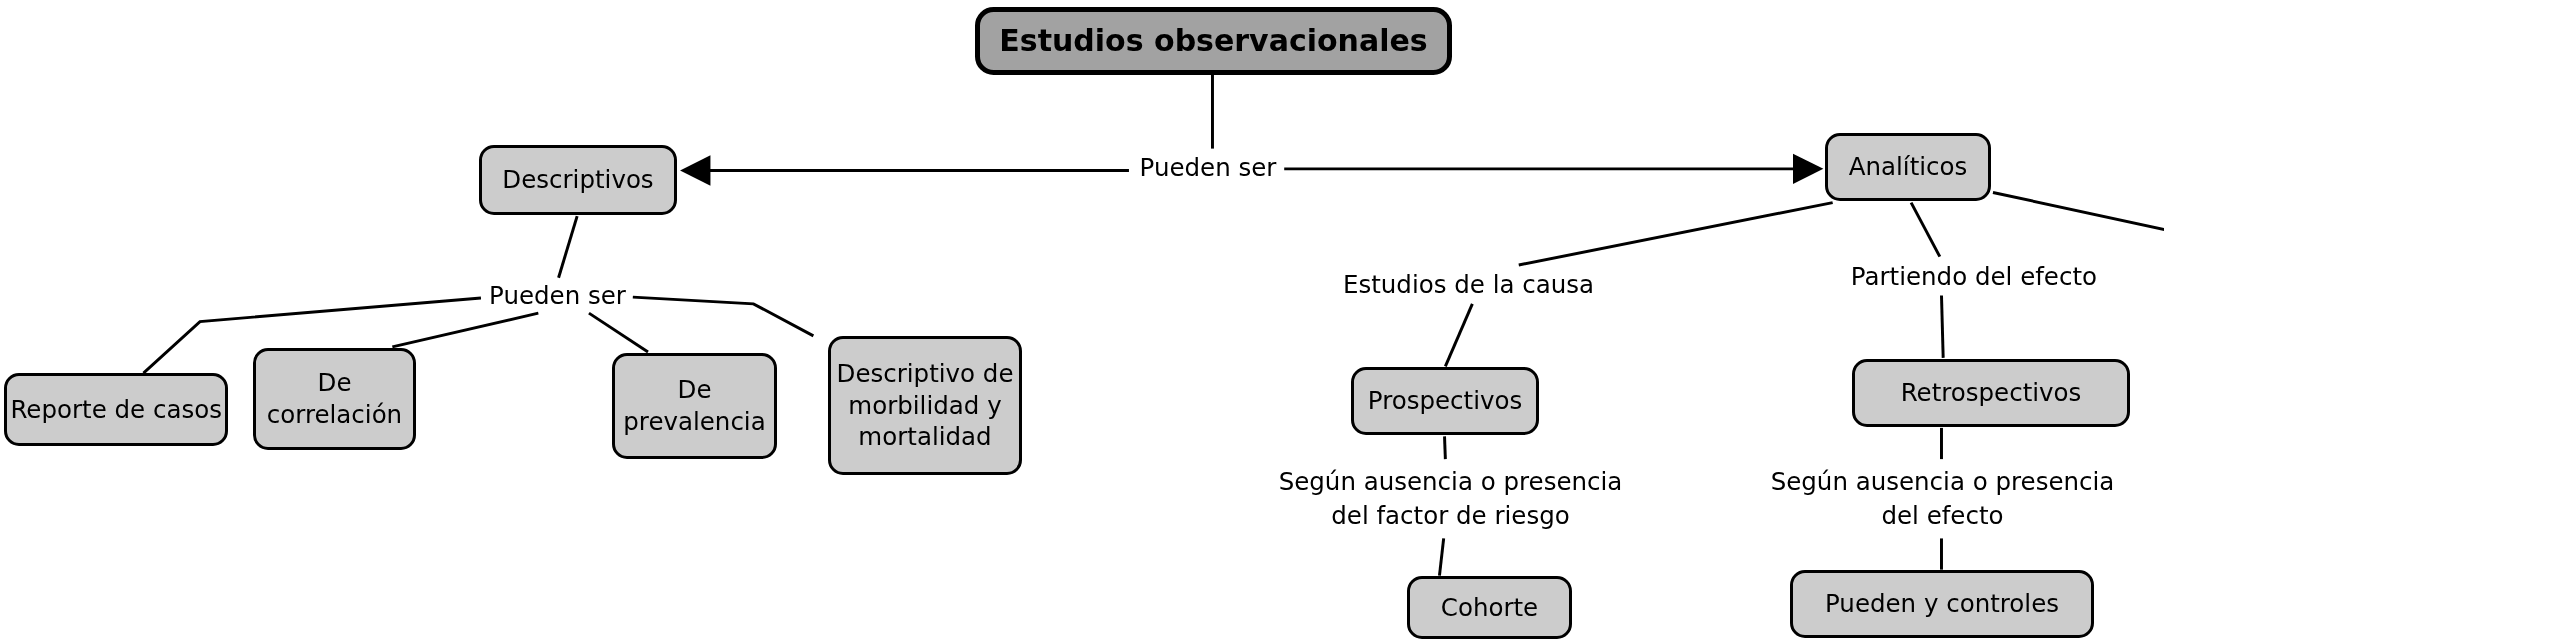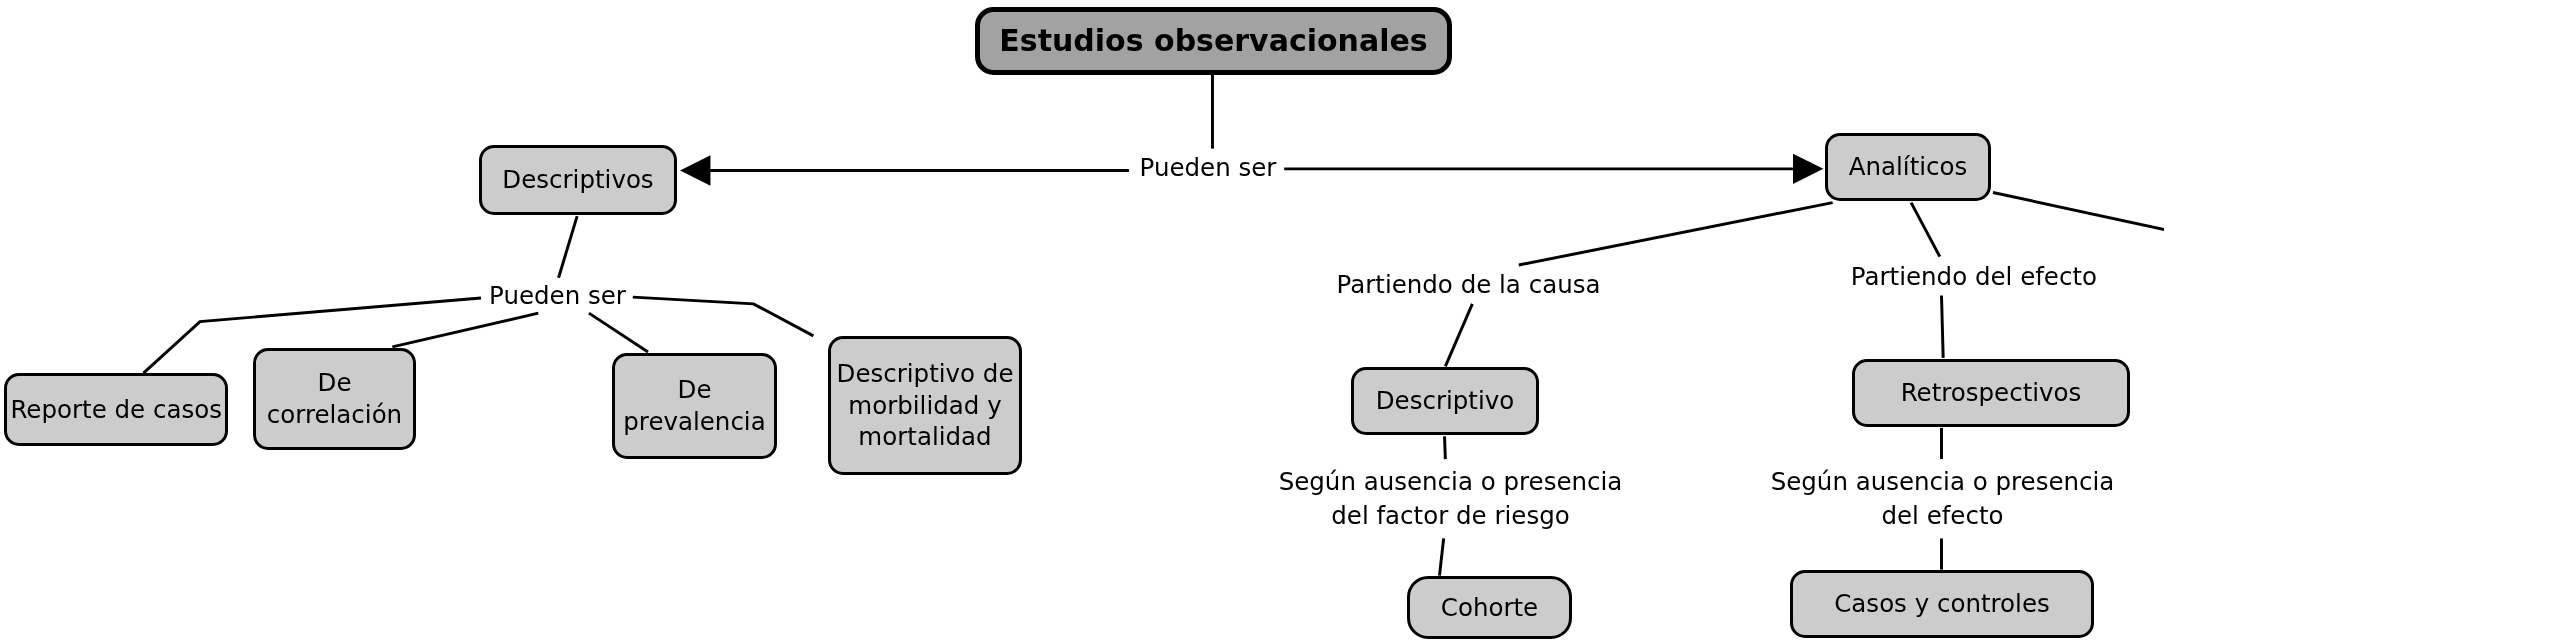"Partiendo de la causa" span { text: Partiendo -> Estudios }
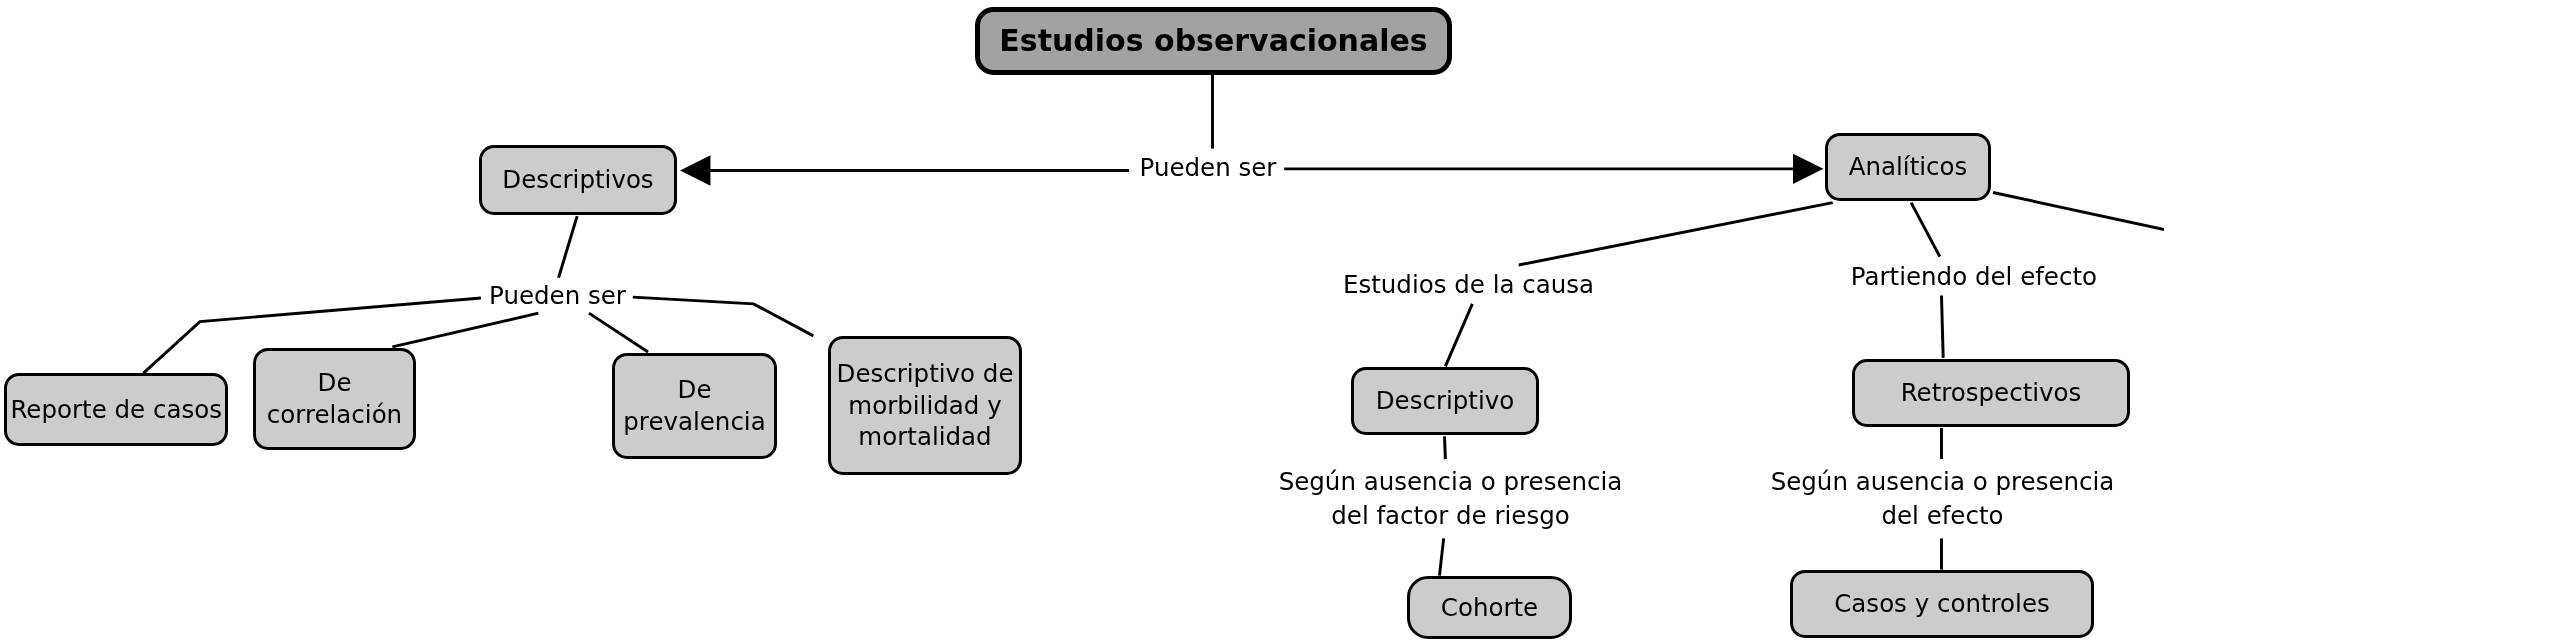"Descriptivo" span { text: Descriptivo -> Prospectivos }
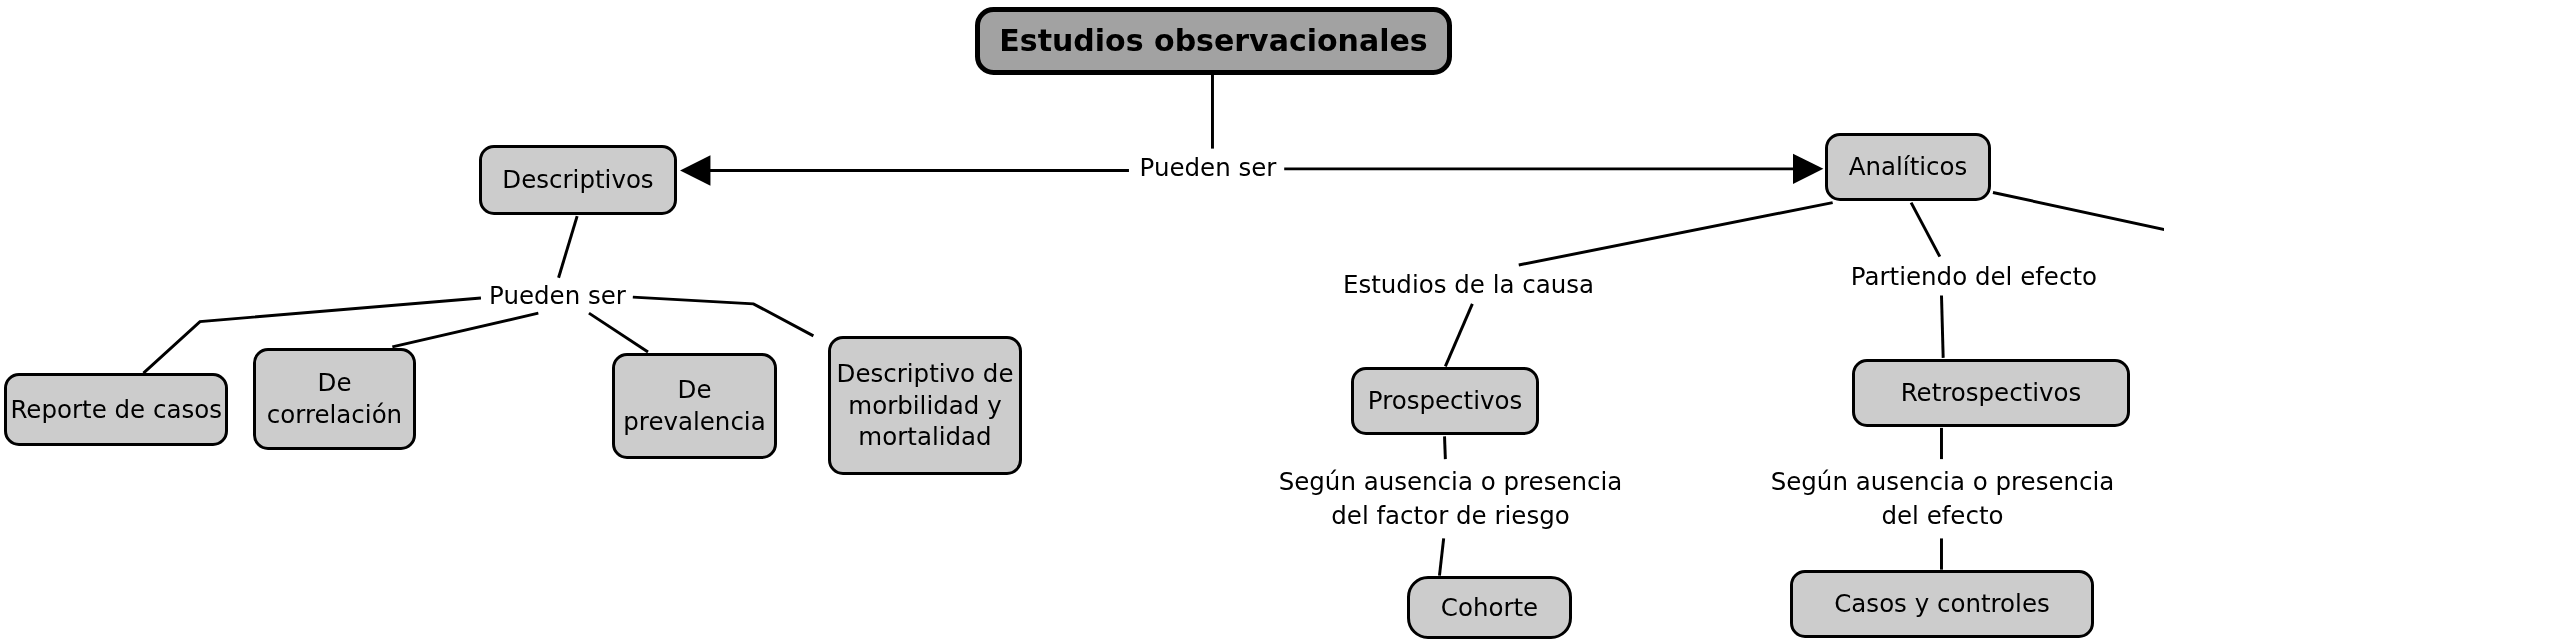"Cohorte" div.node { border-radius: 21px -> none }
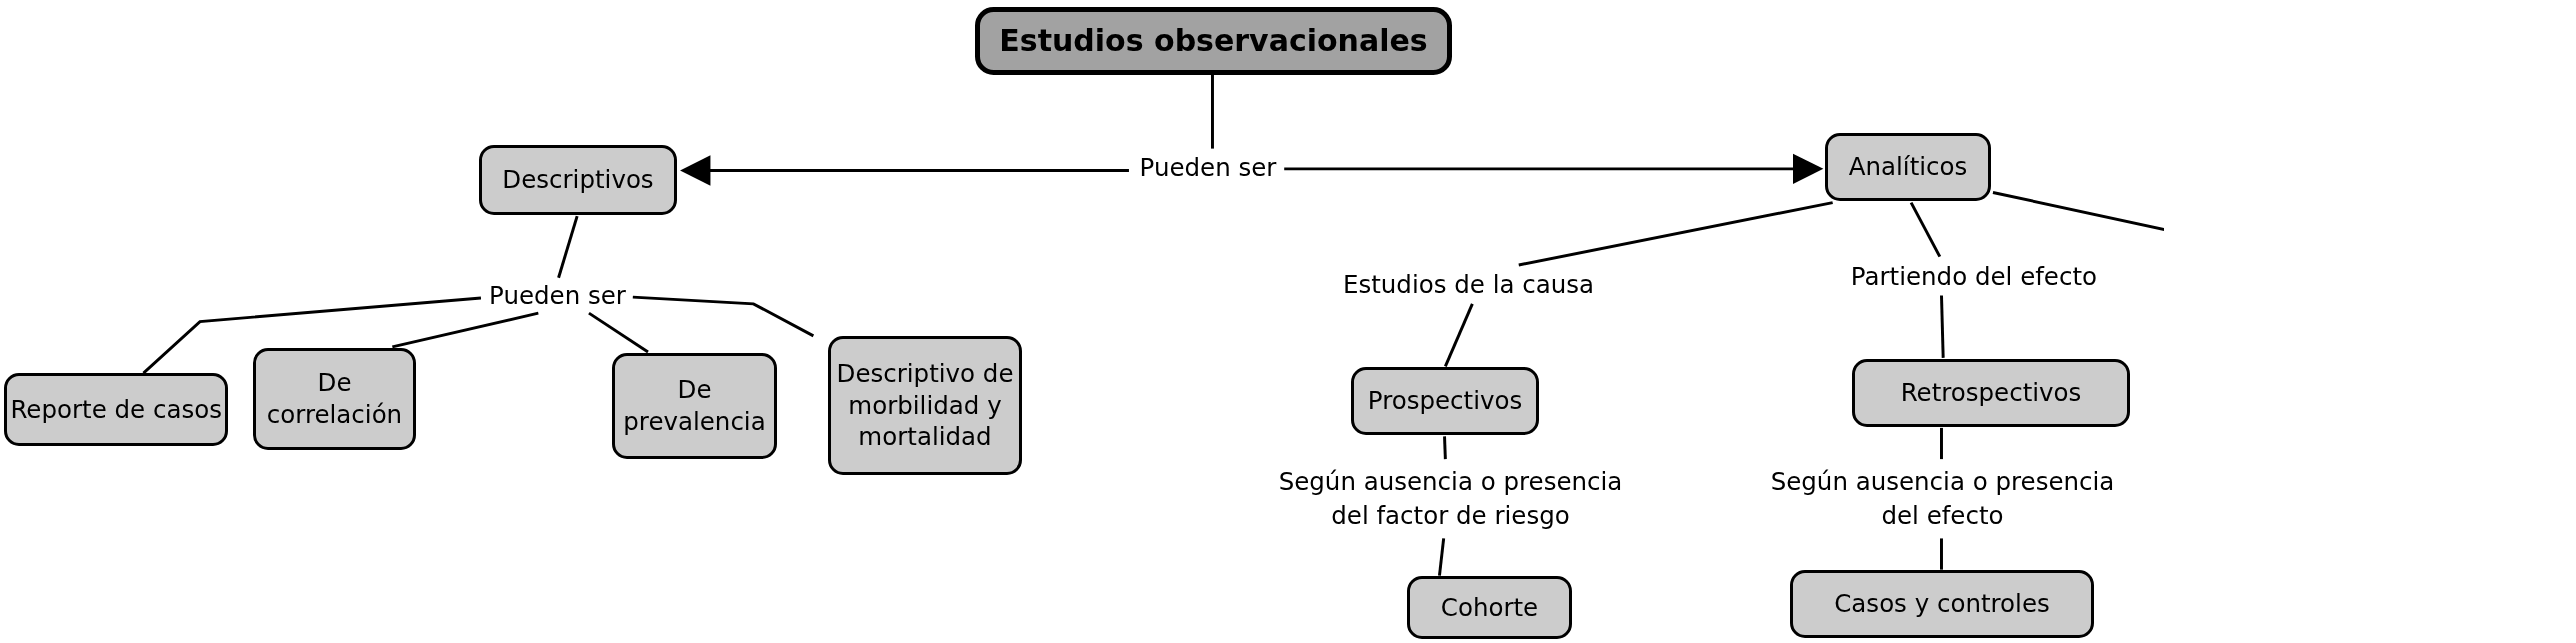"Casos y controles" span { text: Casos -> Pueden }
